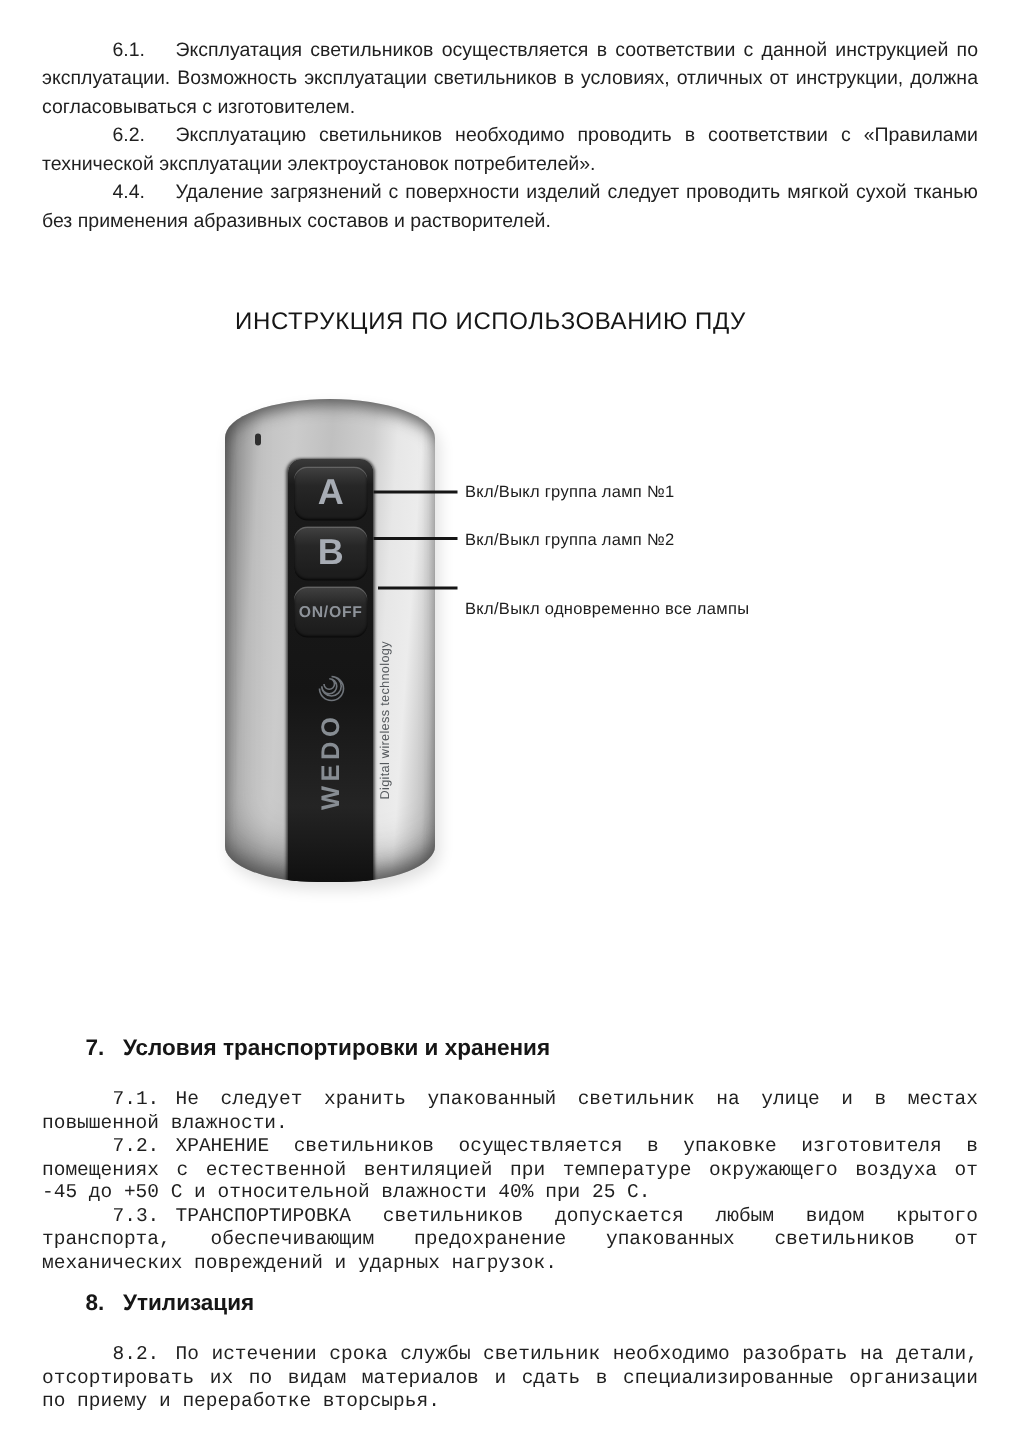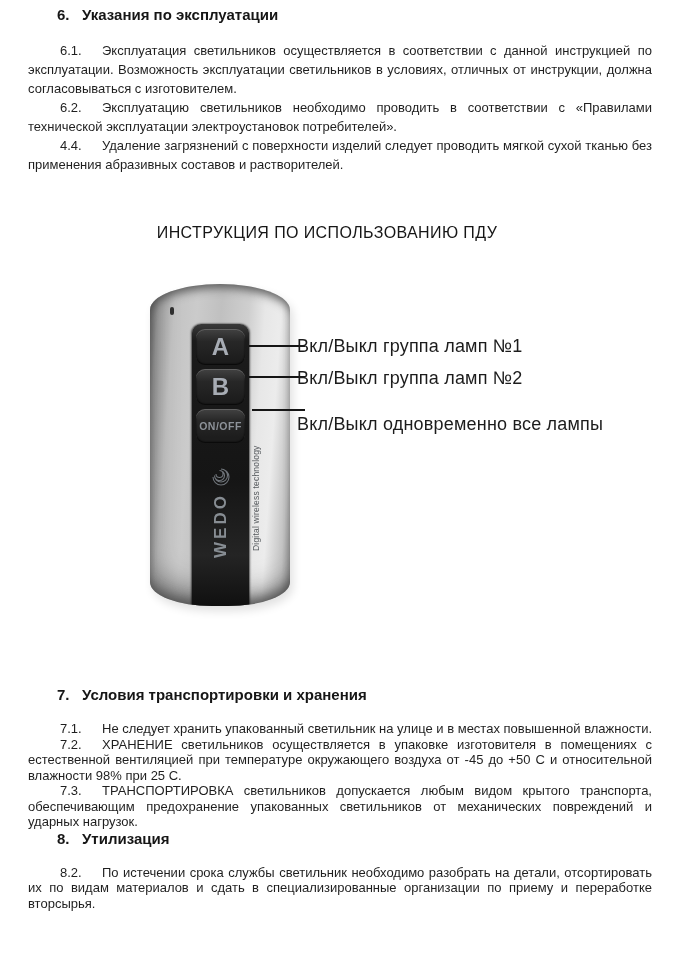"6. Указания по эксплуатации" div.sec-head { html: <div><span>6.</span><span>Указания по эксплуатации</span></div> -> none }
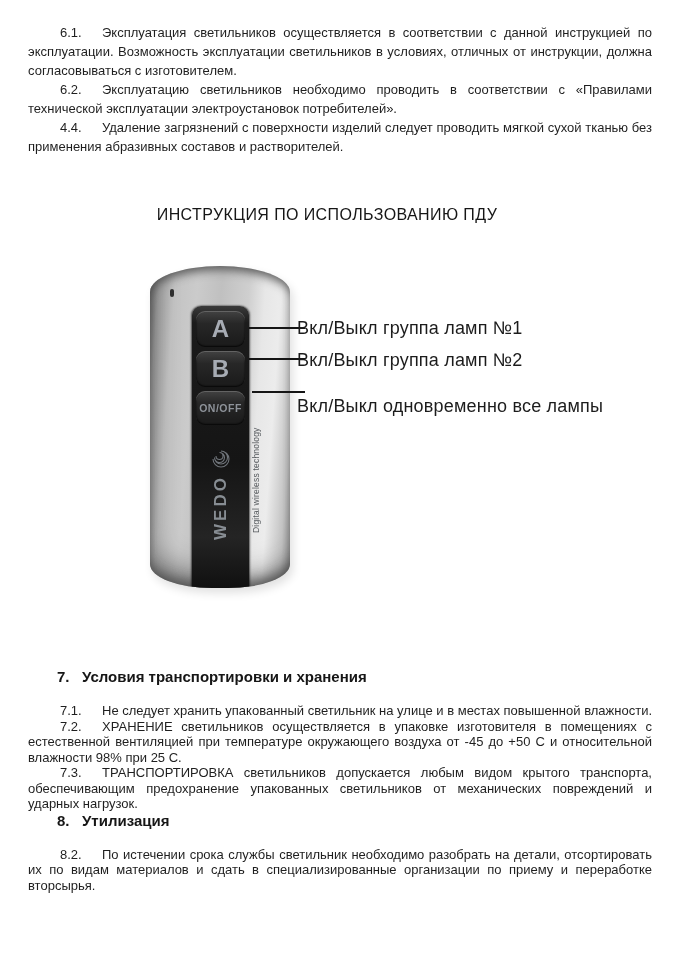"6.1." .pnum { margin-left: 32px -> 47px }
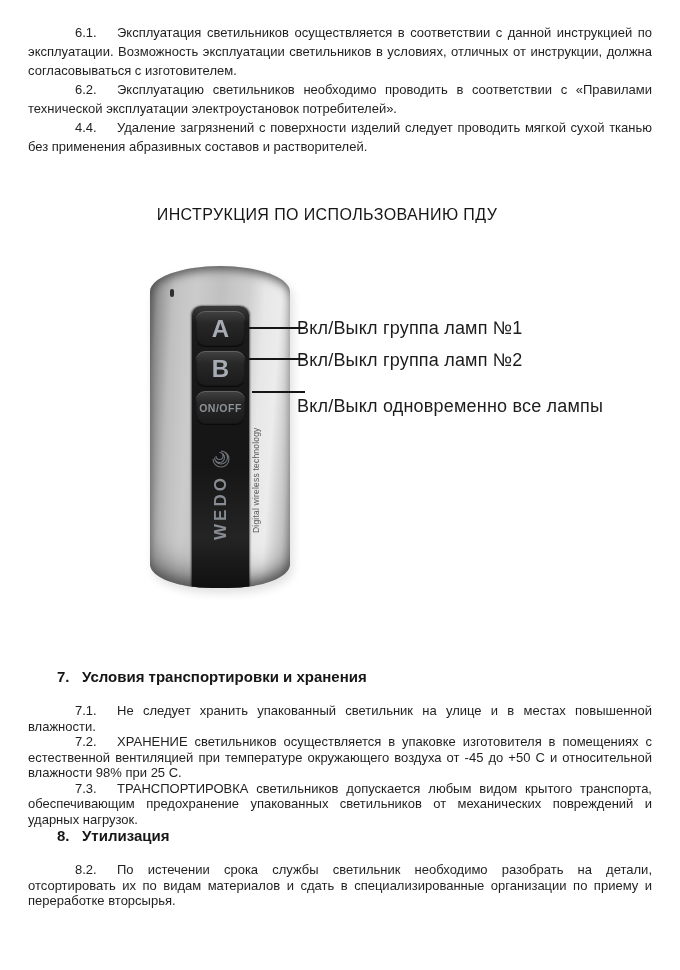"Вкл/Выкл группа ламп №1" .callout-label { font-size: 18px -> 11px; left: 269px -> 282px }
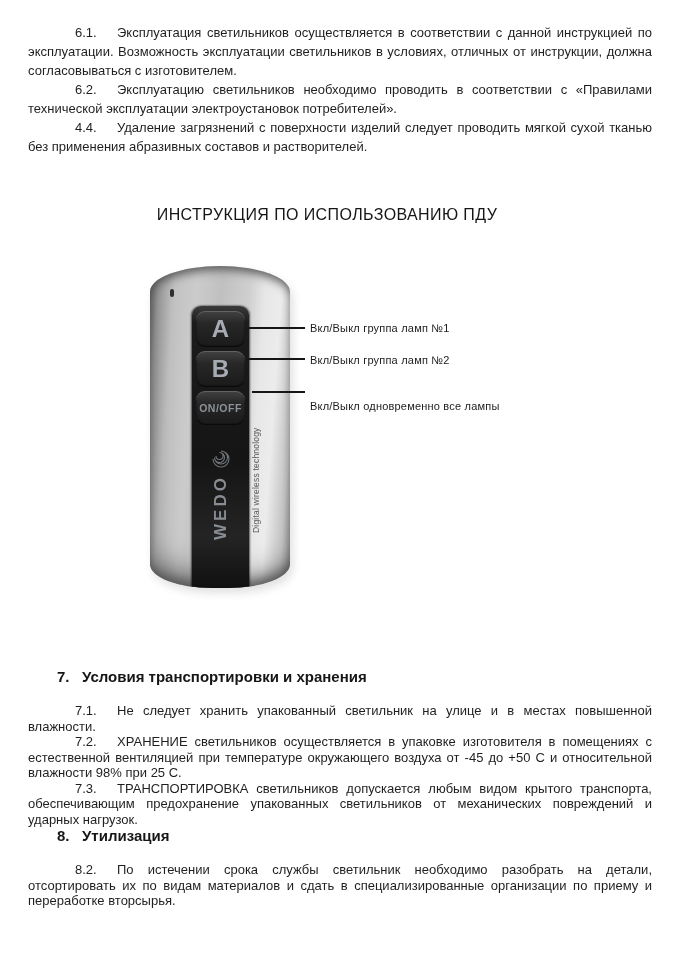"7. Условия транспортировки и хранения" .sec-head.h7 { margin-top: 80px -> 102px }
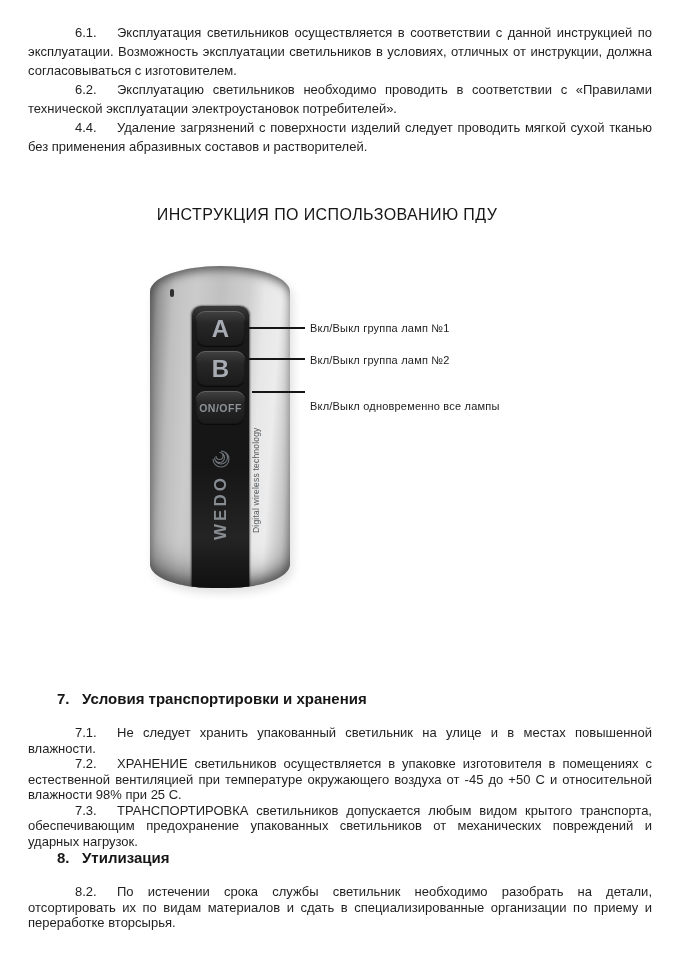"7.1. Не следует хранить упакованный" .items.lh-tight p { font-family: none -> Liberation Mono, monospace }
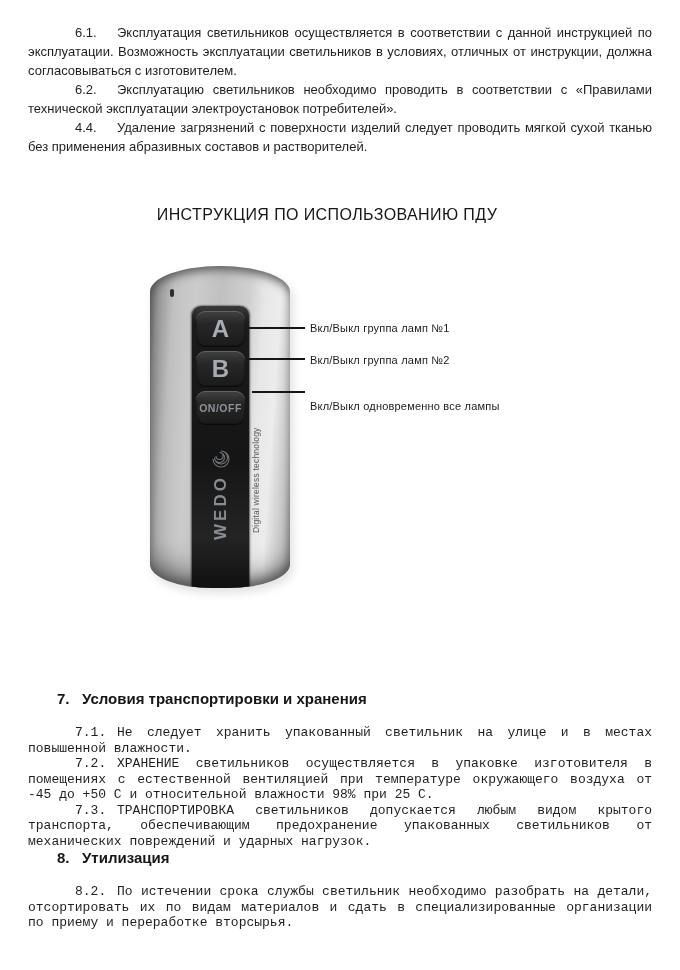"ХРАНЕНИЕ светильников осуществляется в" span { text: 98% -> 40% }
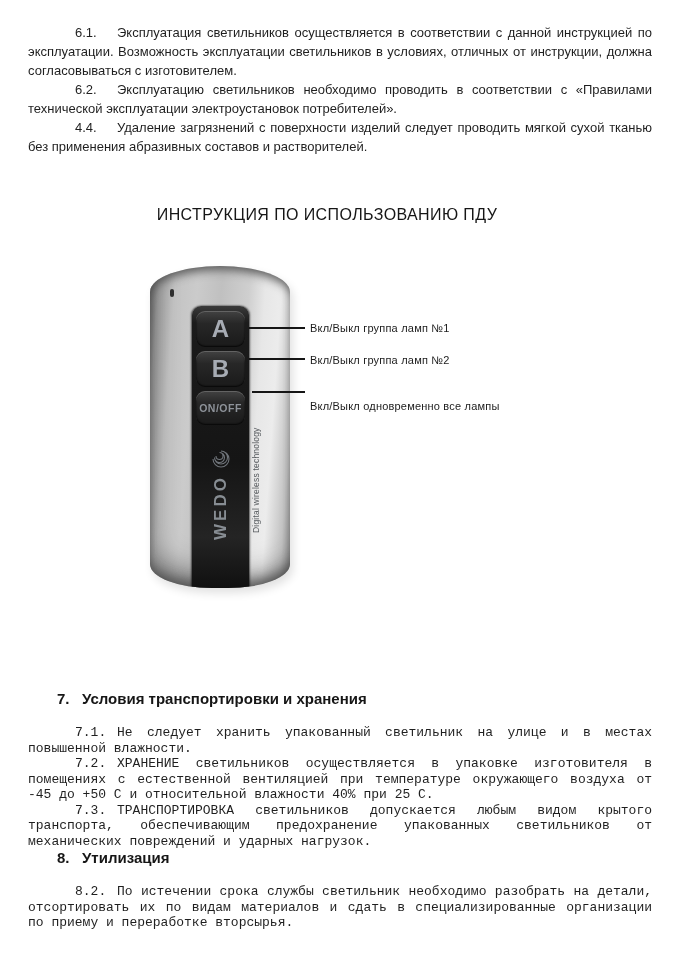"8. Утилизация" .sec-head.h8 { margin-top: none -> 11px }
